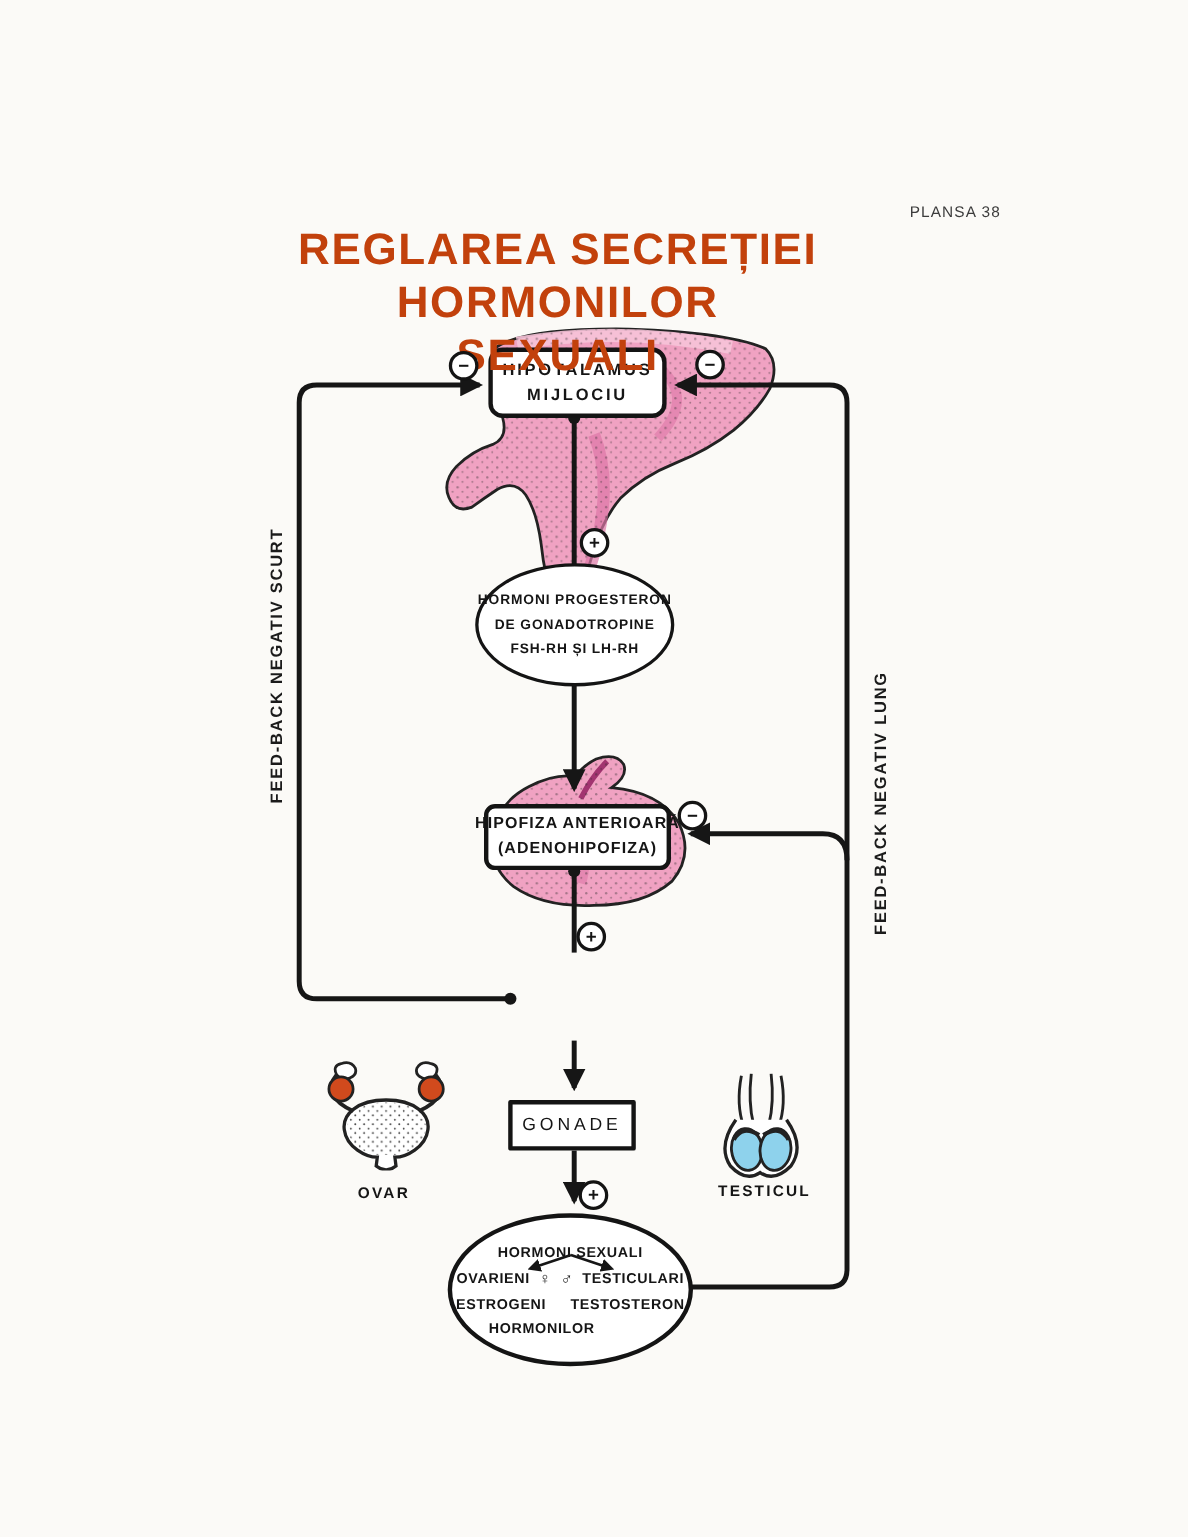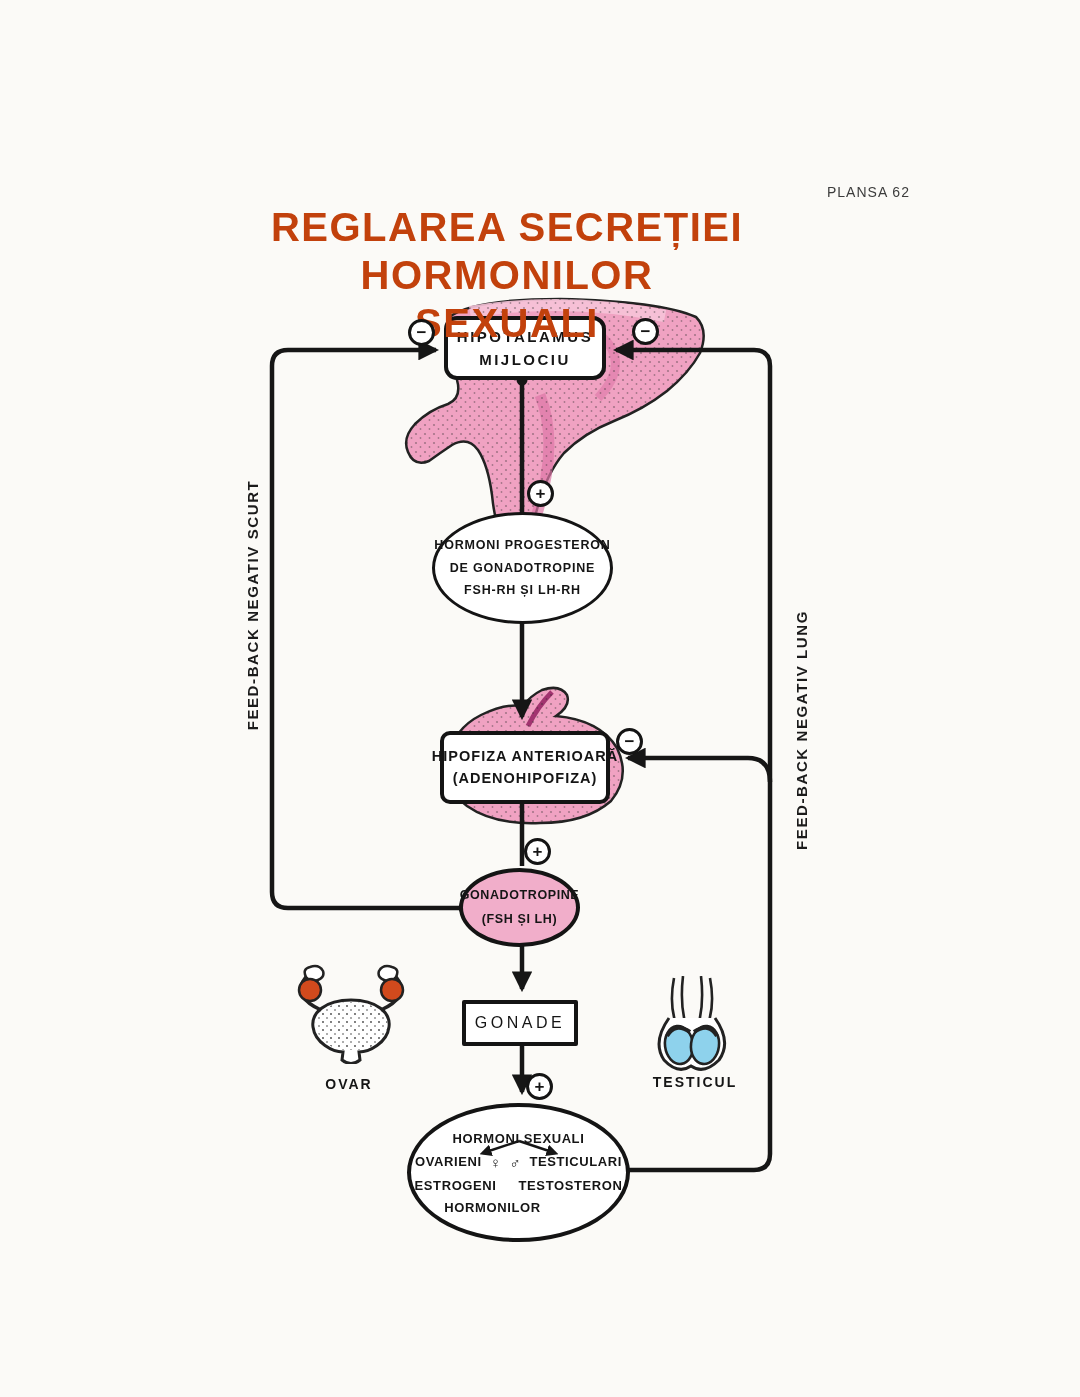"PLANSA 62" div.plate { text: 62 -> 38 }
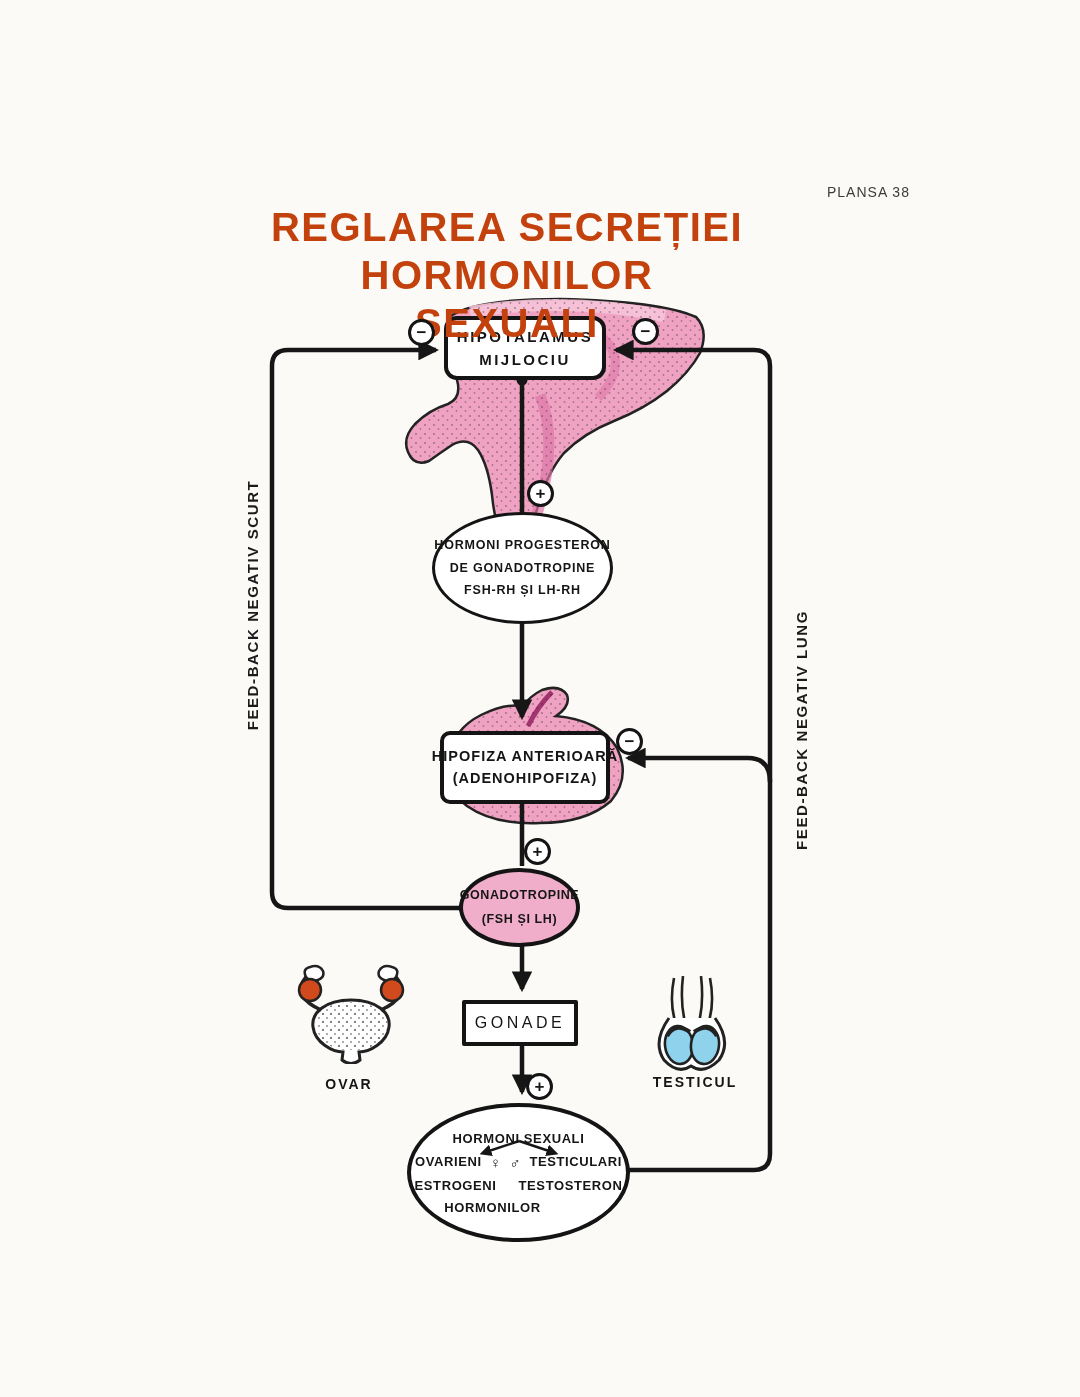"HIPOFIZA ANTERIOARĂ" .pituitary { height: 73px -> 60px }
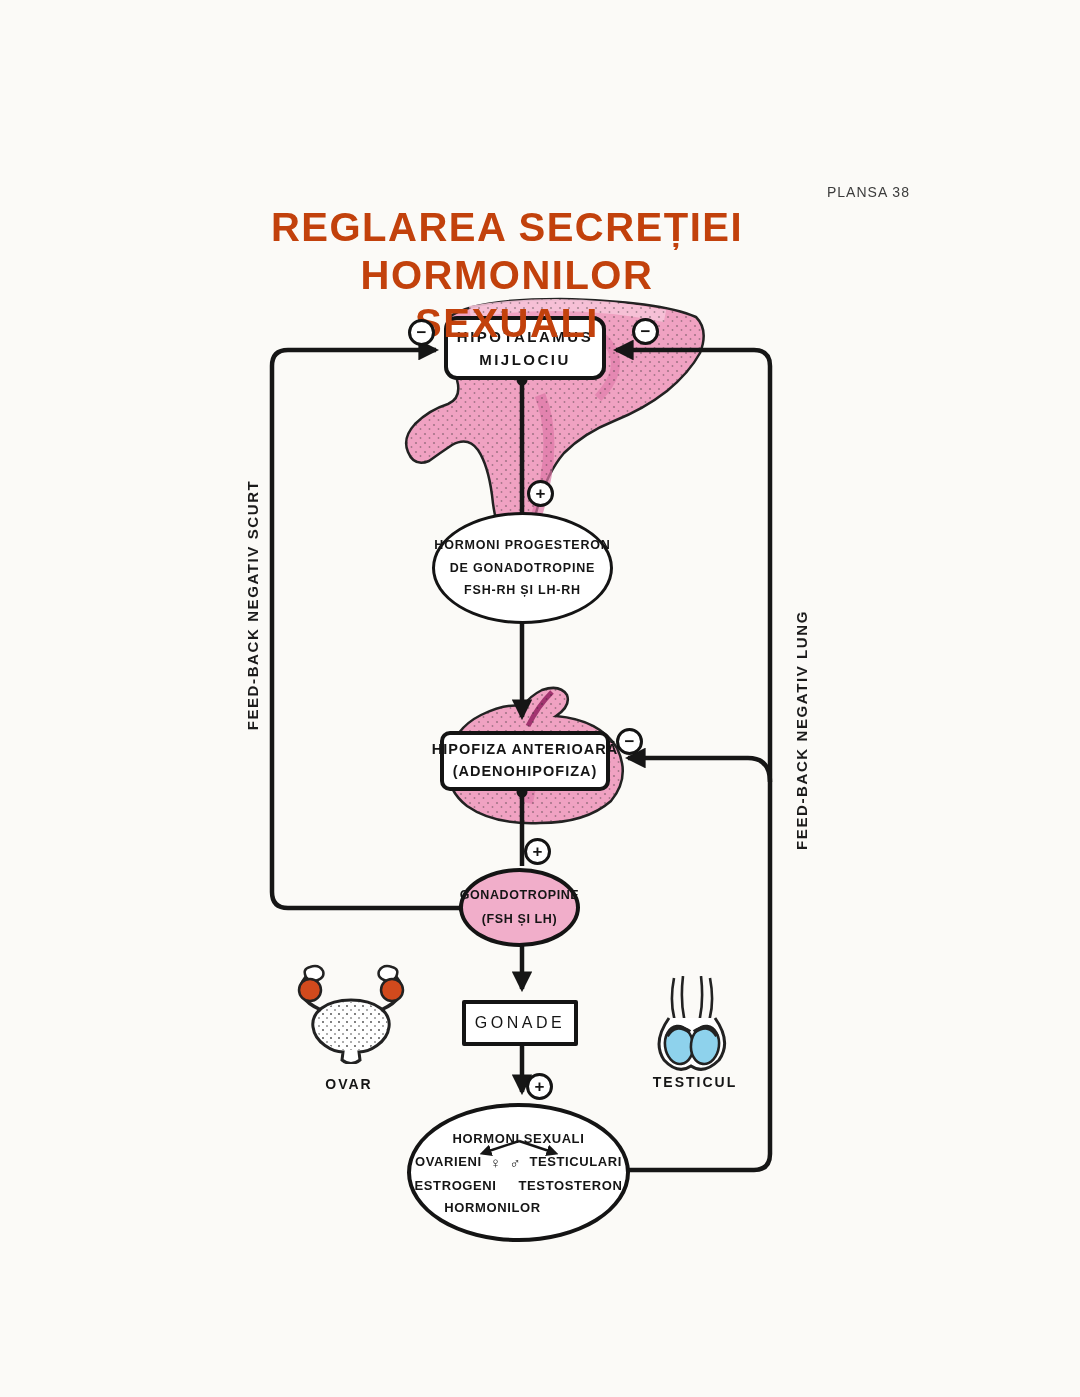"GONADOTROPINE" div.node { html: <div> <span>GONADOTROPINE</span> <span>(FSH ȘI LH)</span> </div> -> none }
